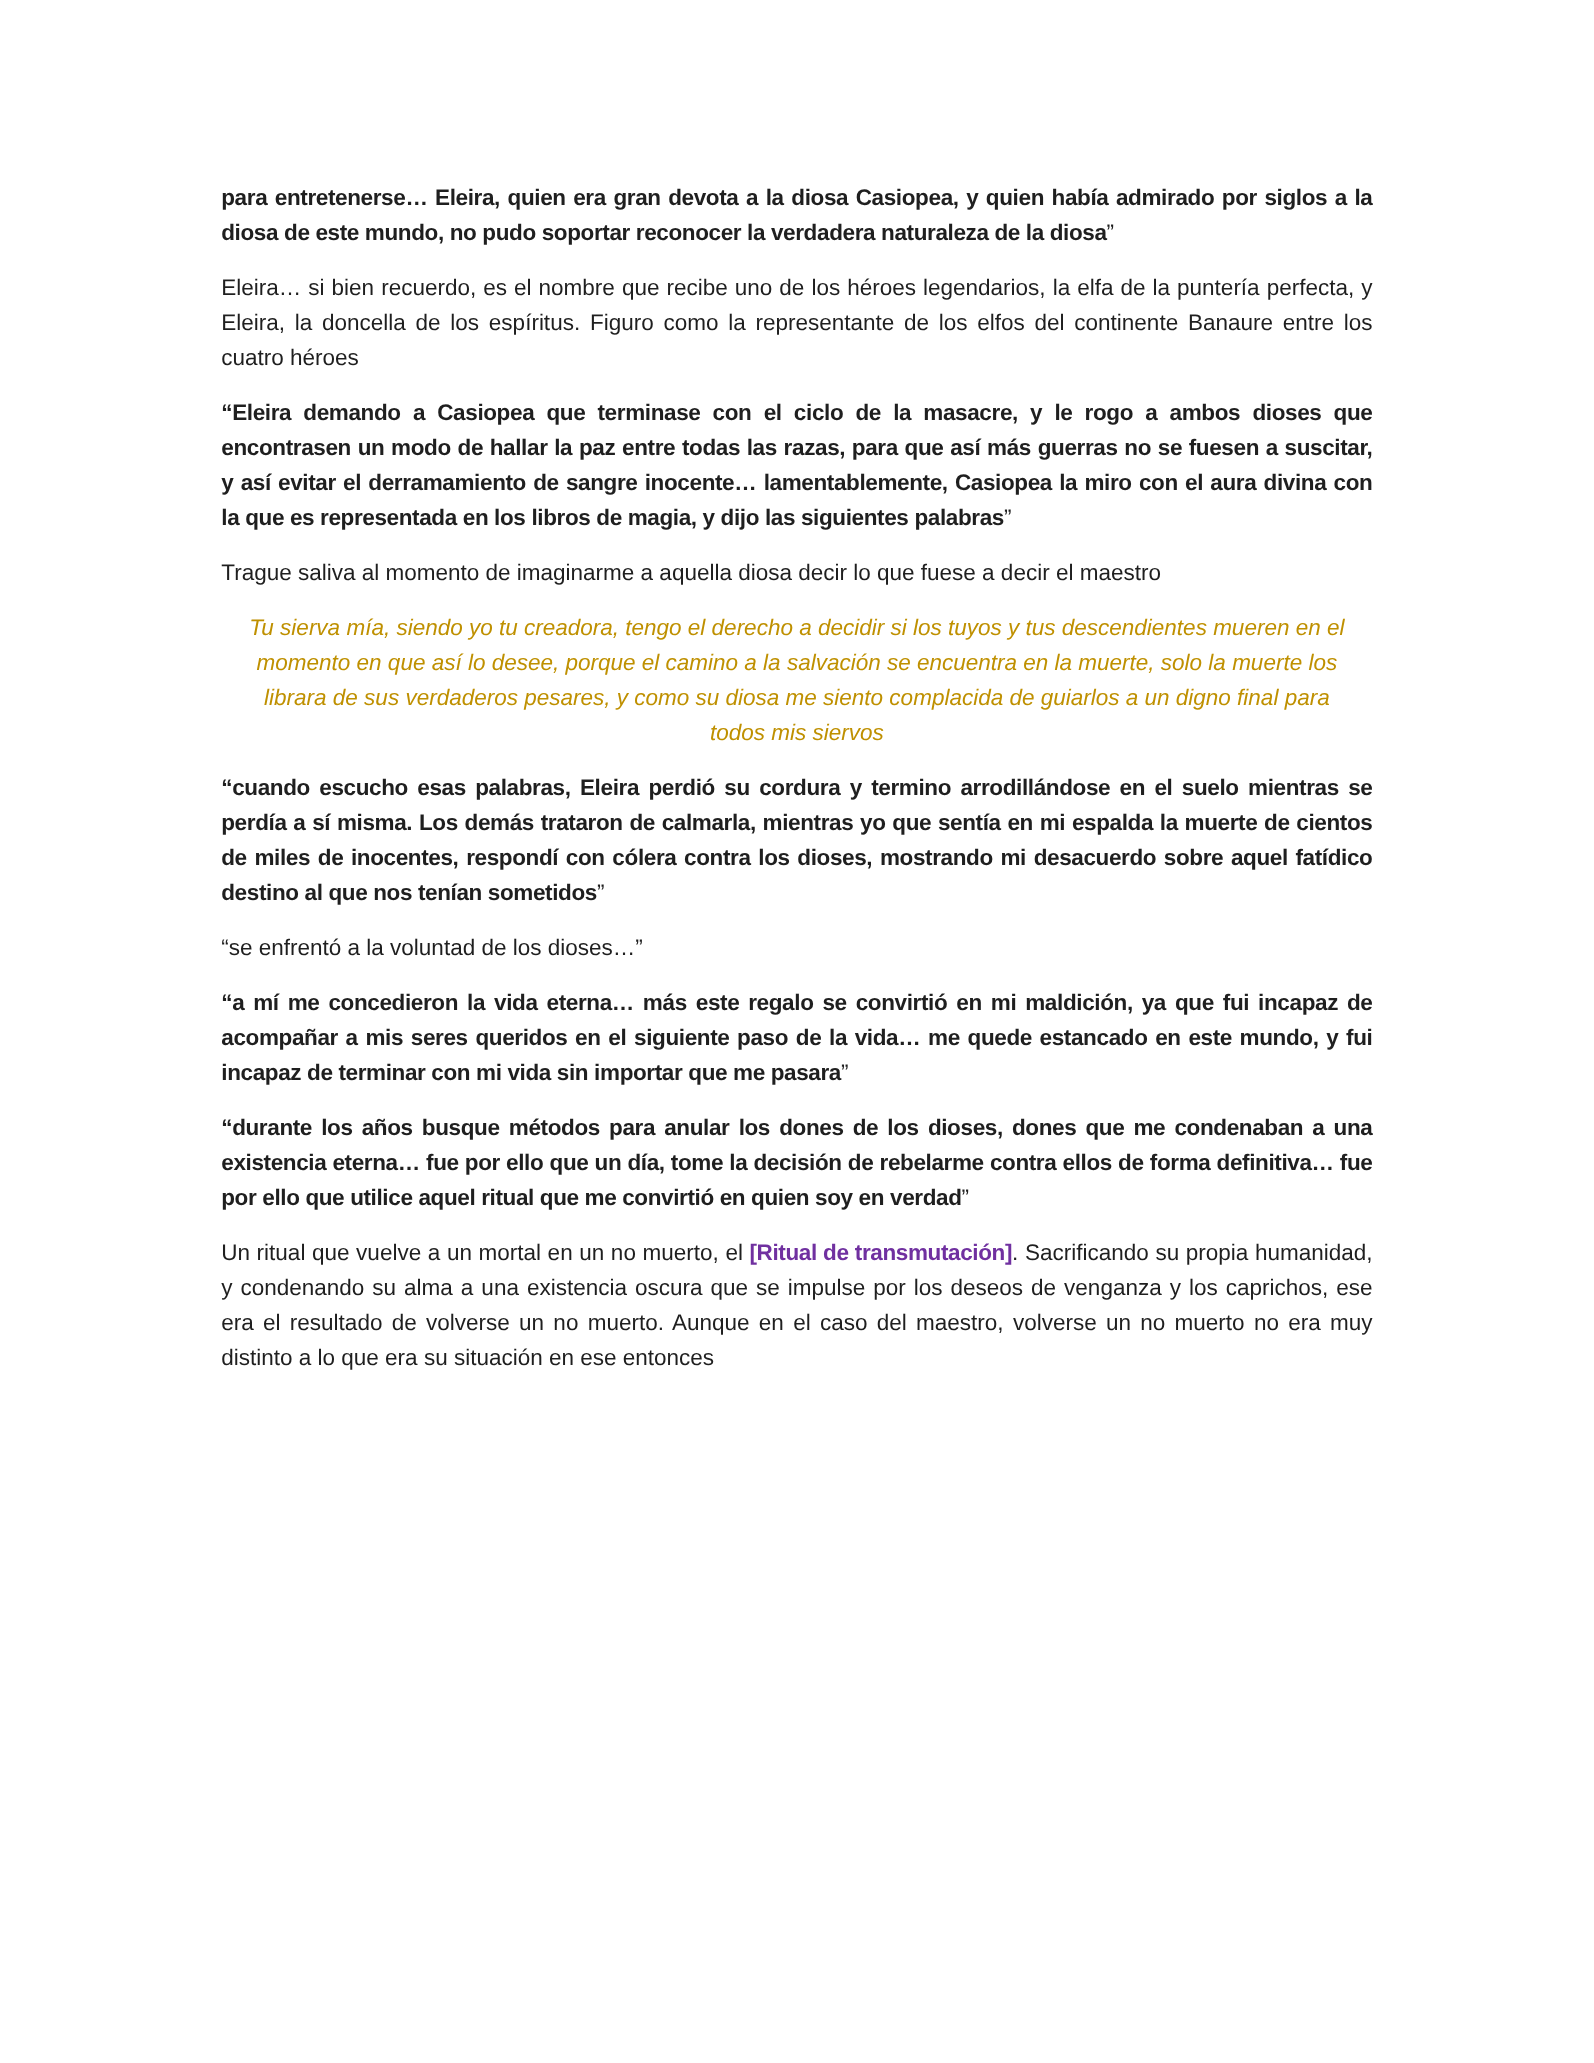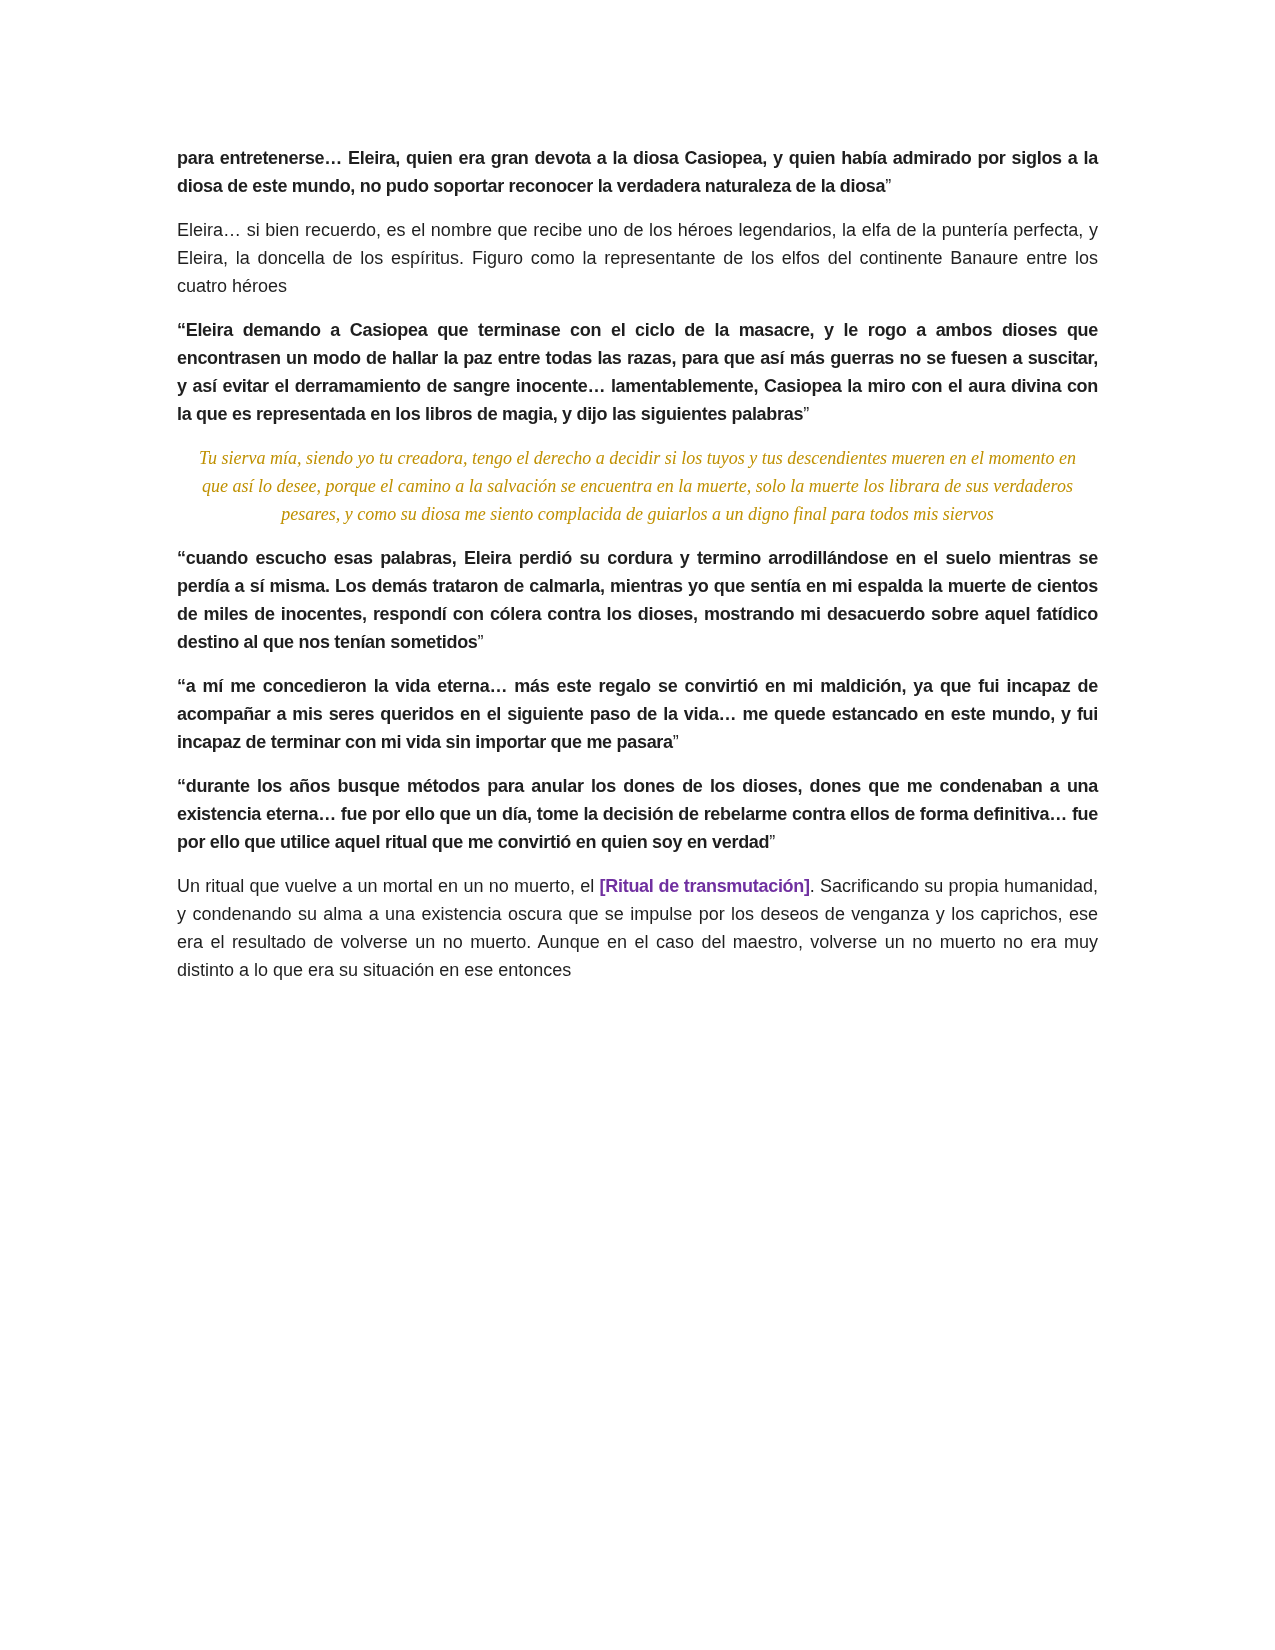"Trague saliva al momento de" p.para { html: none -> <p><span>Trague saliva al momento de imaginarme a aquella diosa decir lo que fuese a decir el maestro</span></p> }
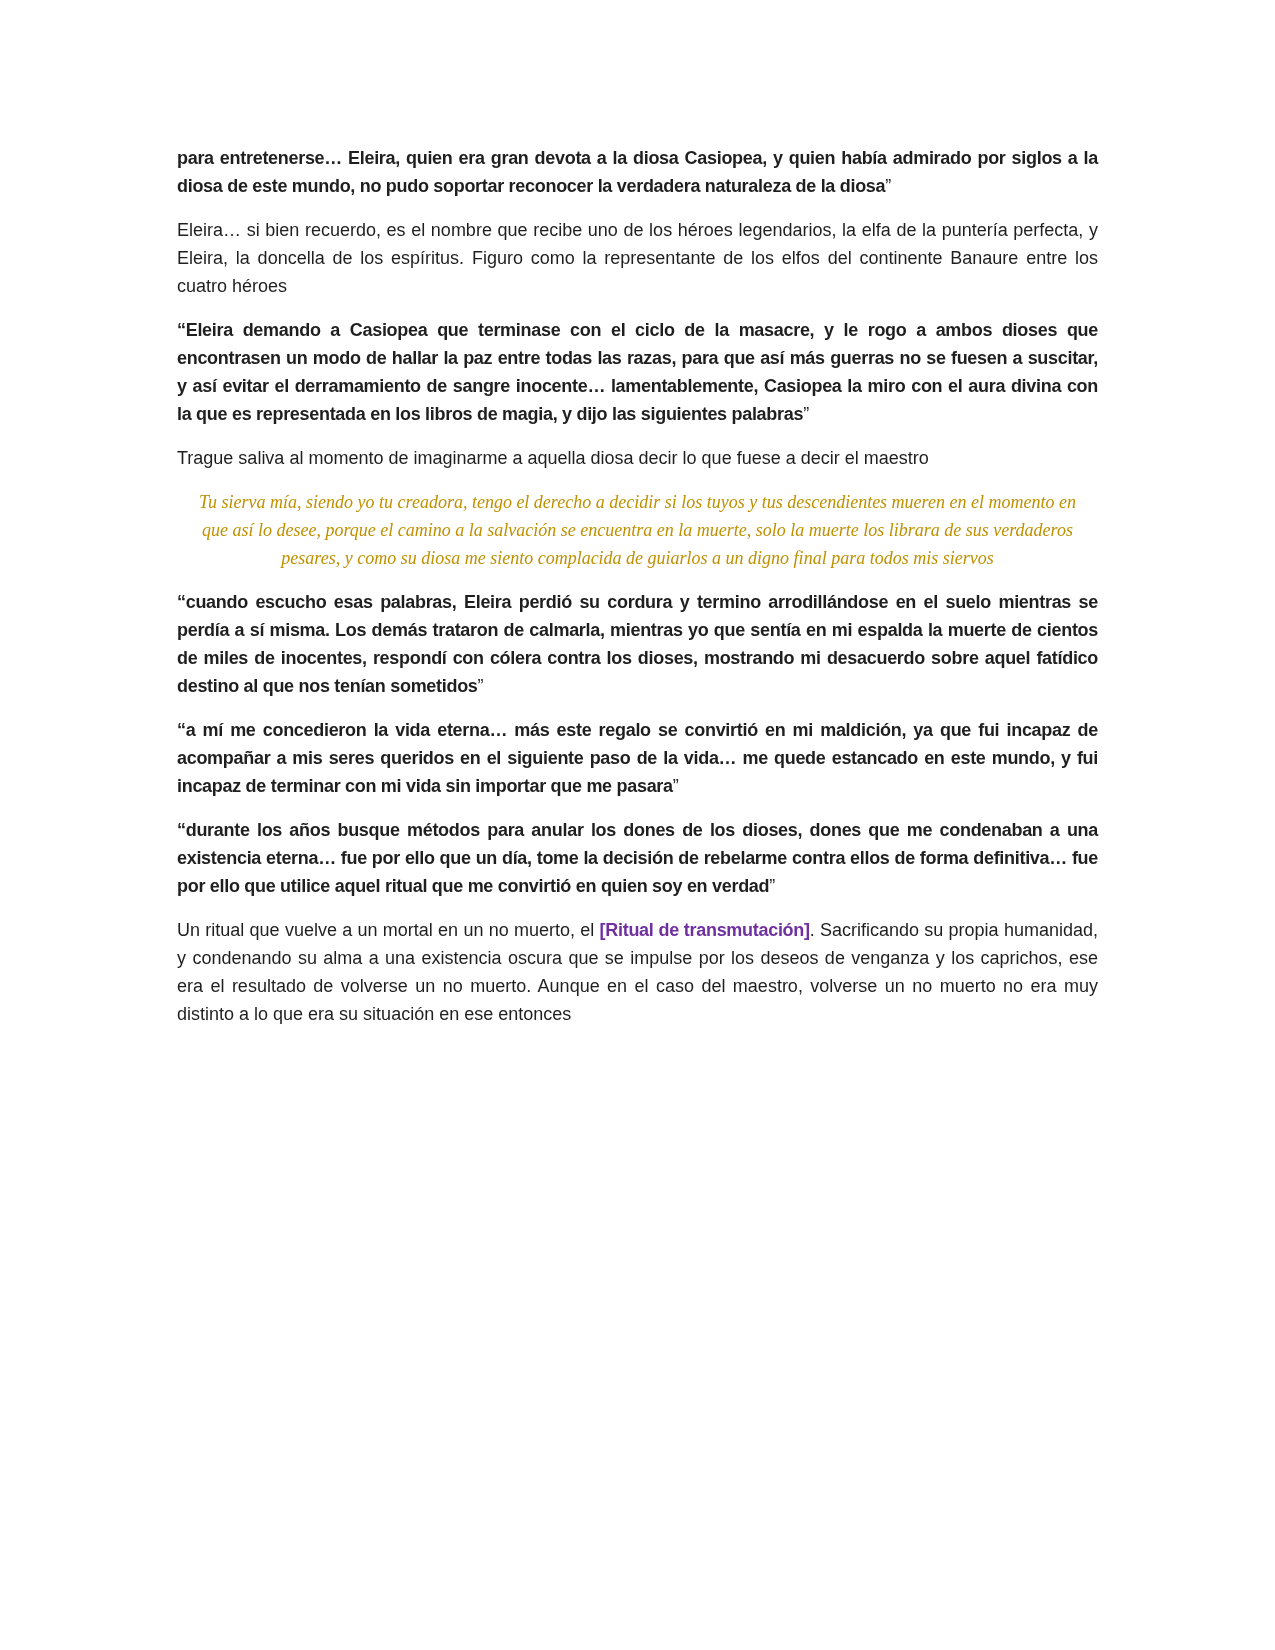"Tu sierva mía, siendo yo" .para.divine { font-family: Liberation Serif, serif -> none }
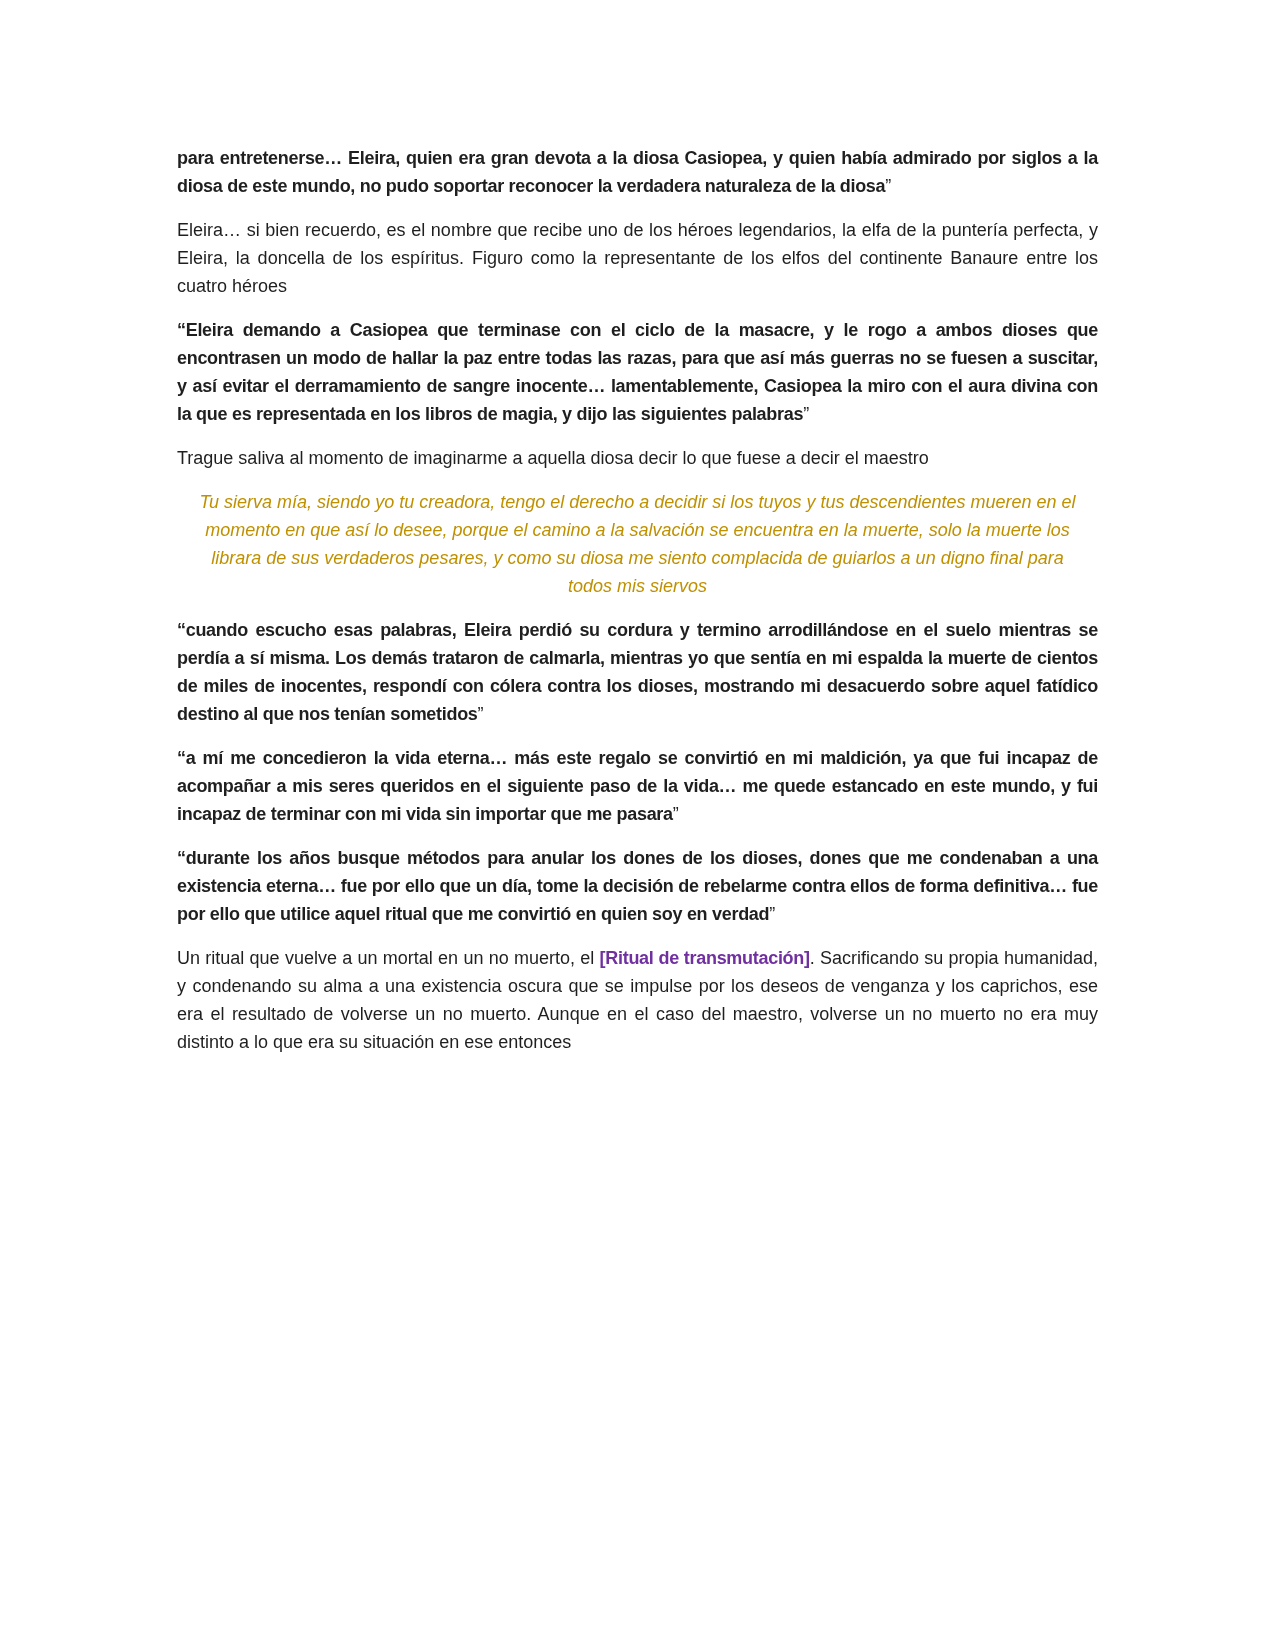"“se enfrentó a la voluntad" p.para { html: none -> <p><span>“se enfrentó a la voluntad de los dioses…”</span></p> }
